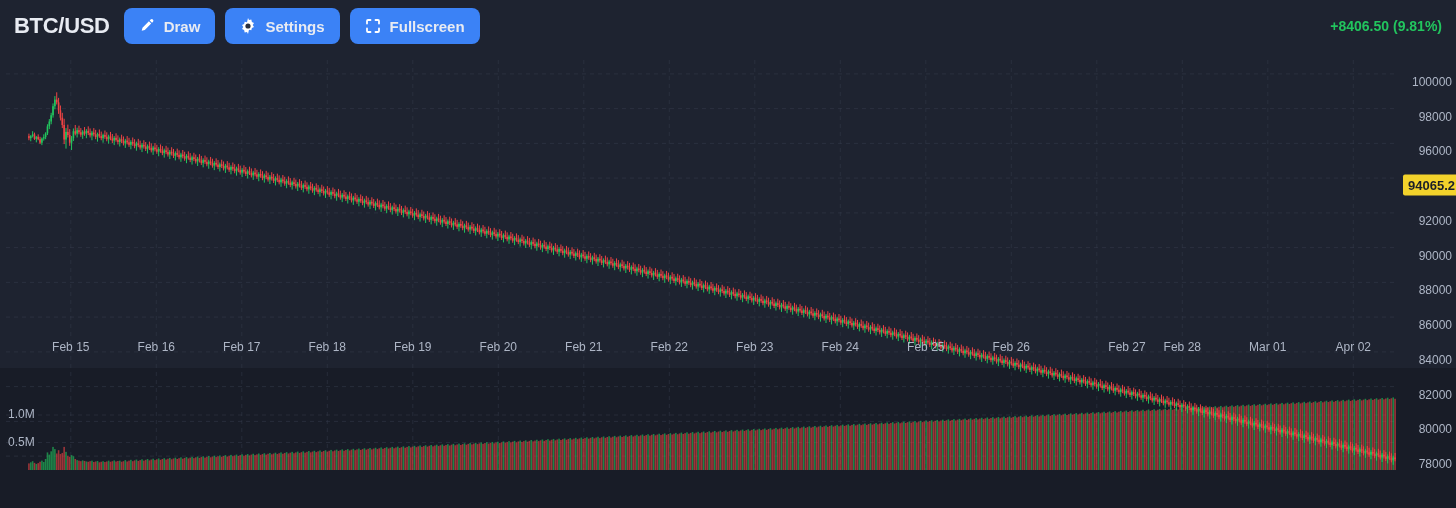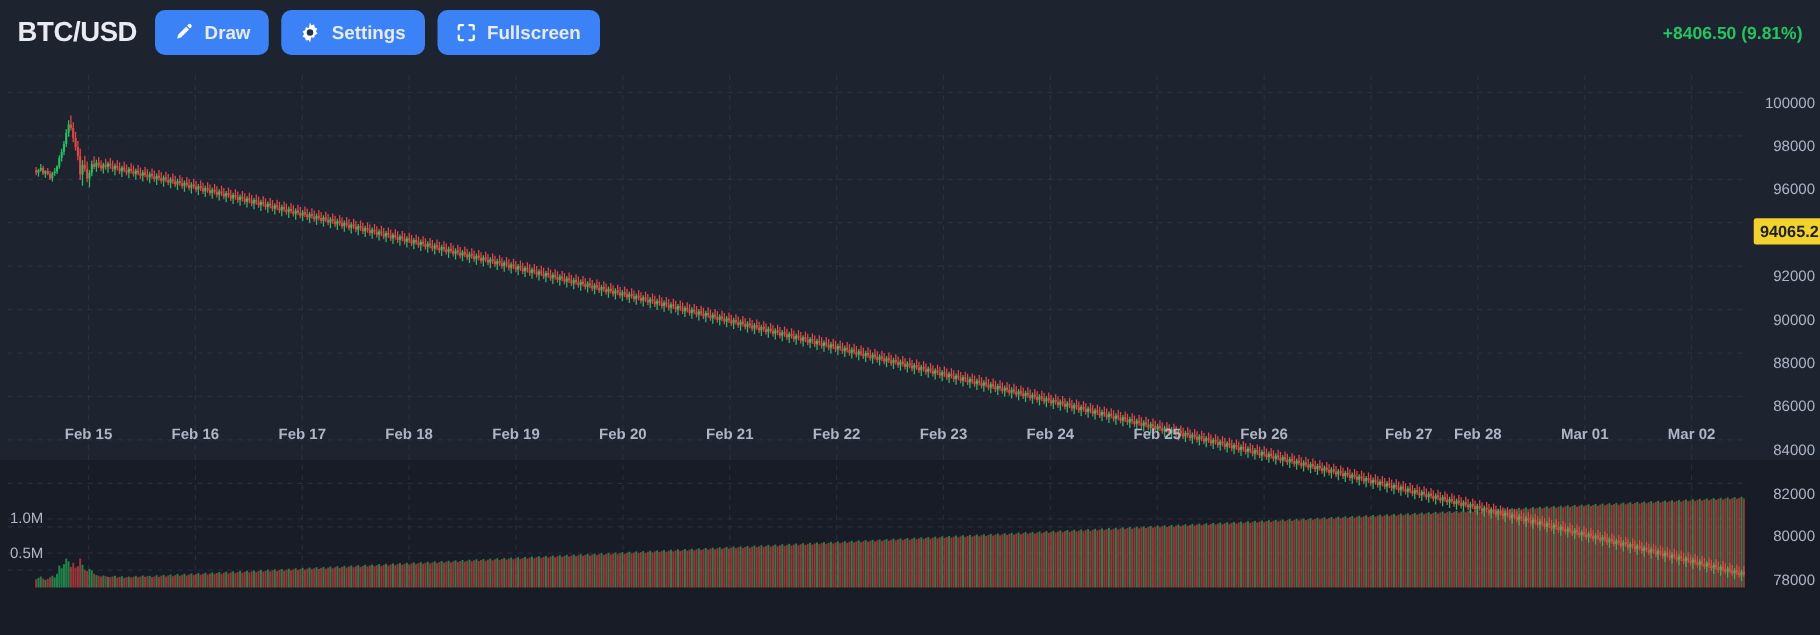"Feb 15" .xaxis { font-weight: bold -> none }
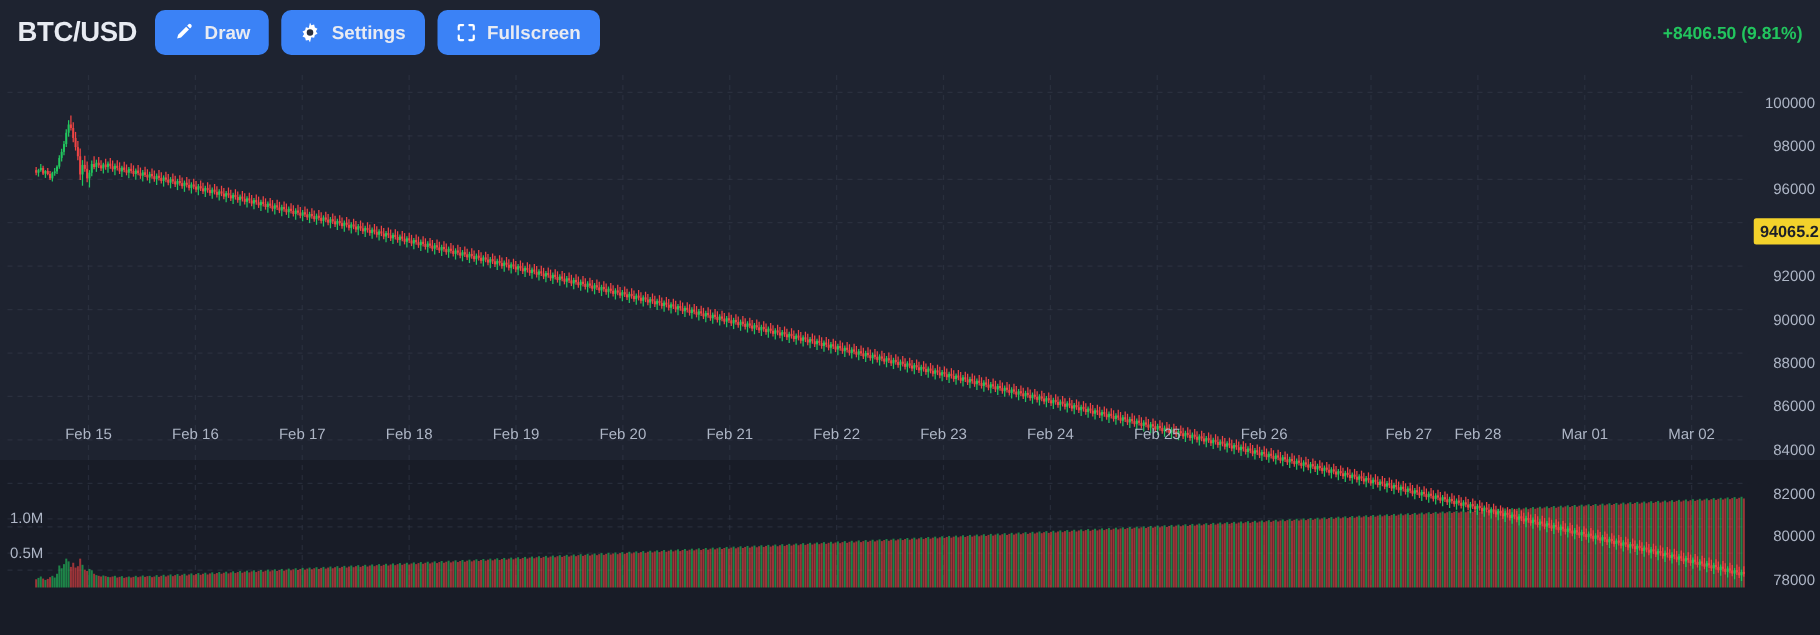"Mar 02" div.xtick { text: Mar -> Apr }
